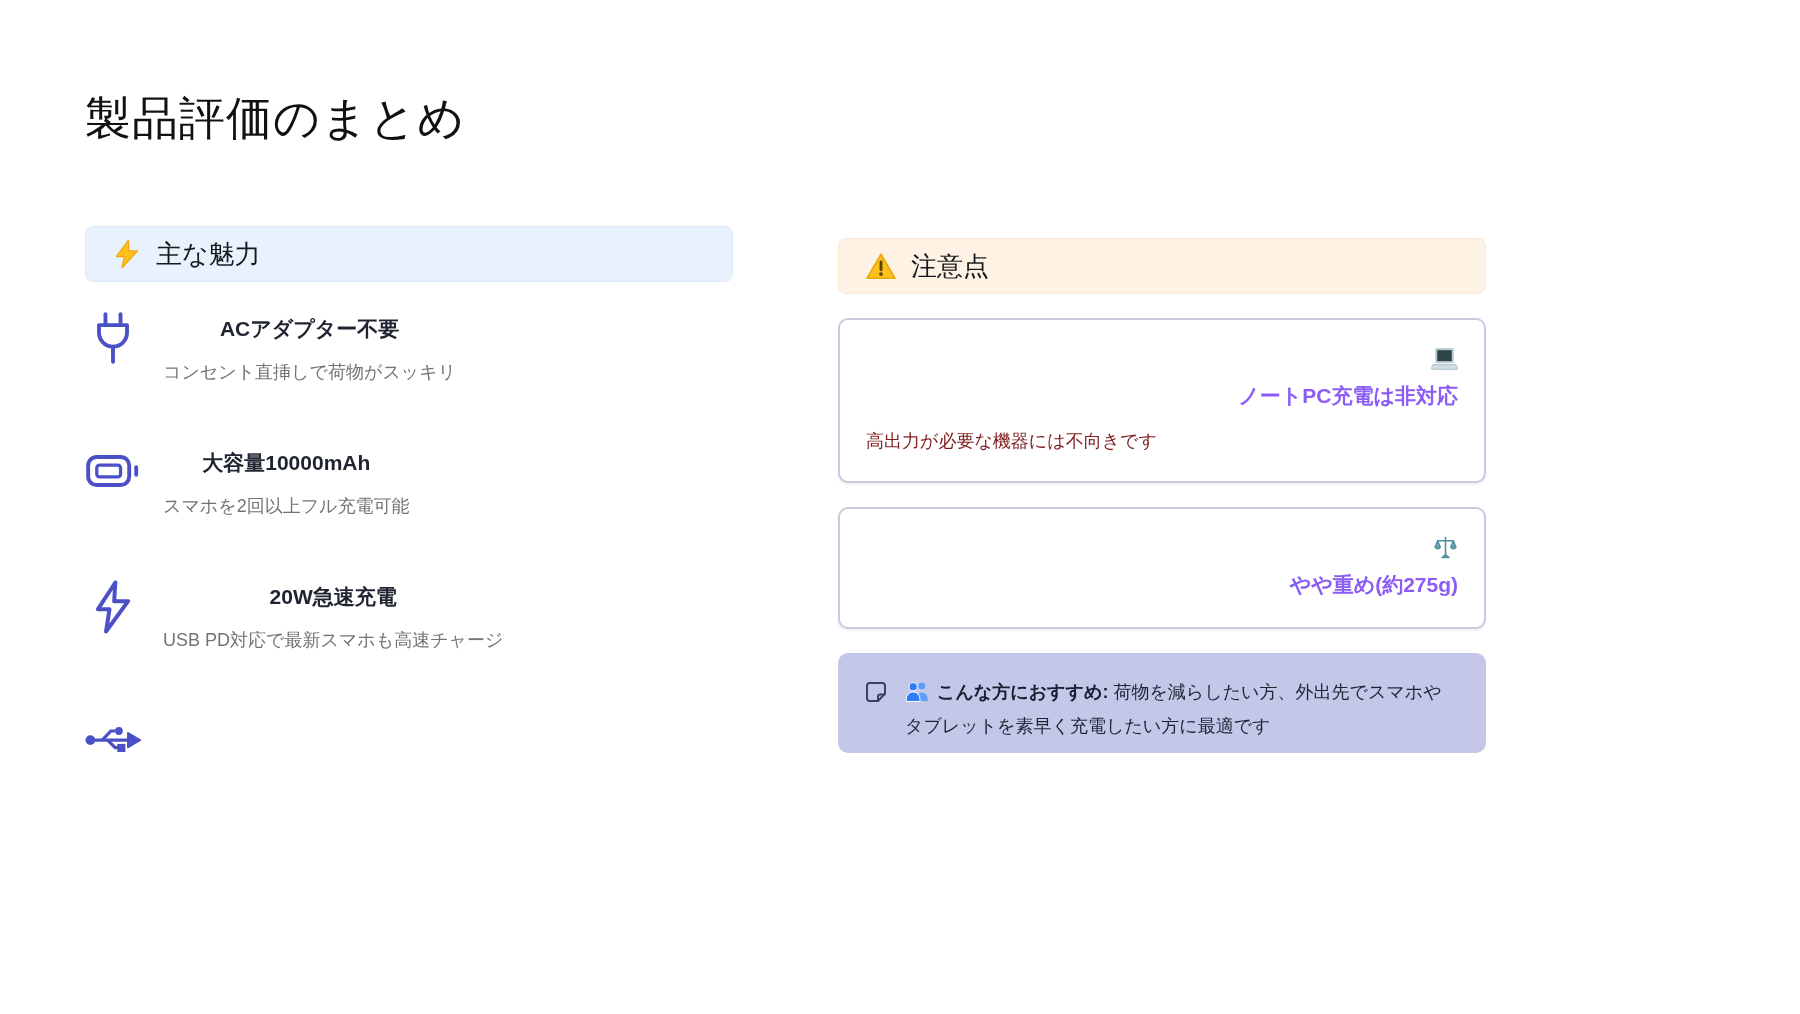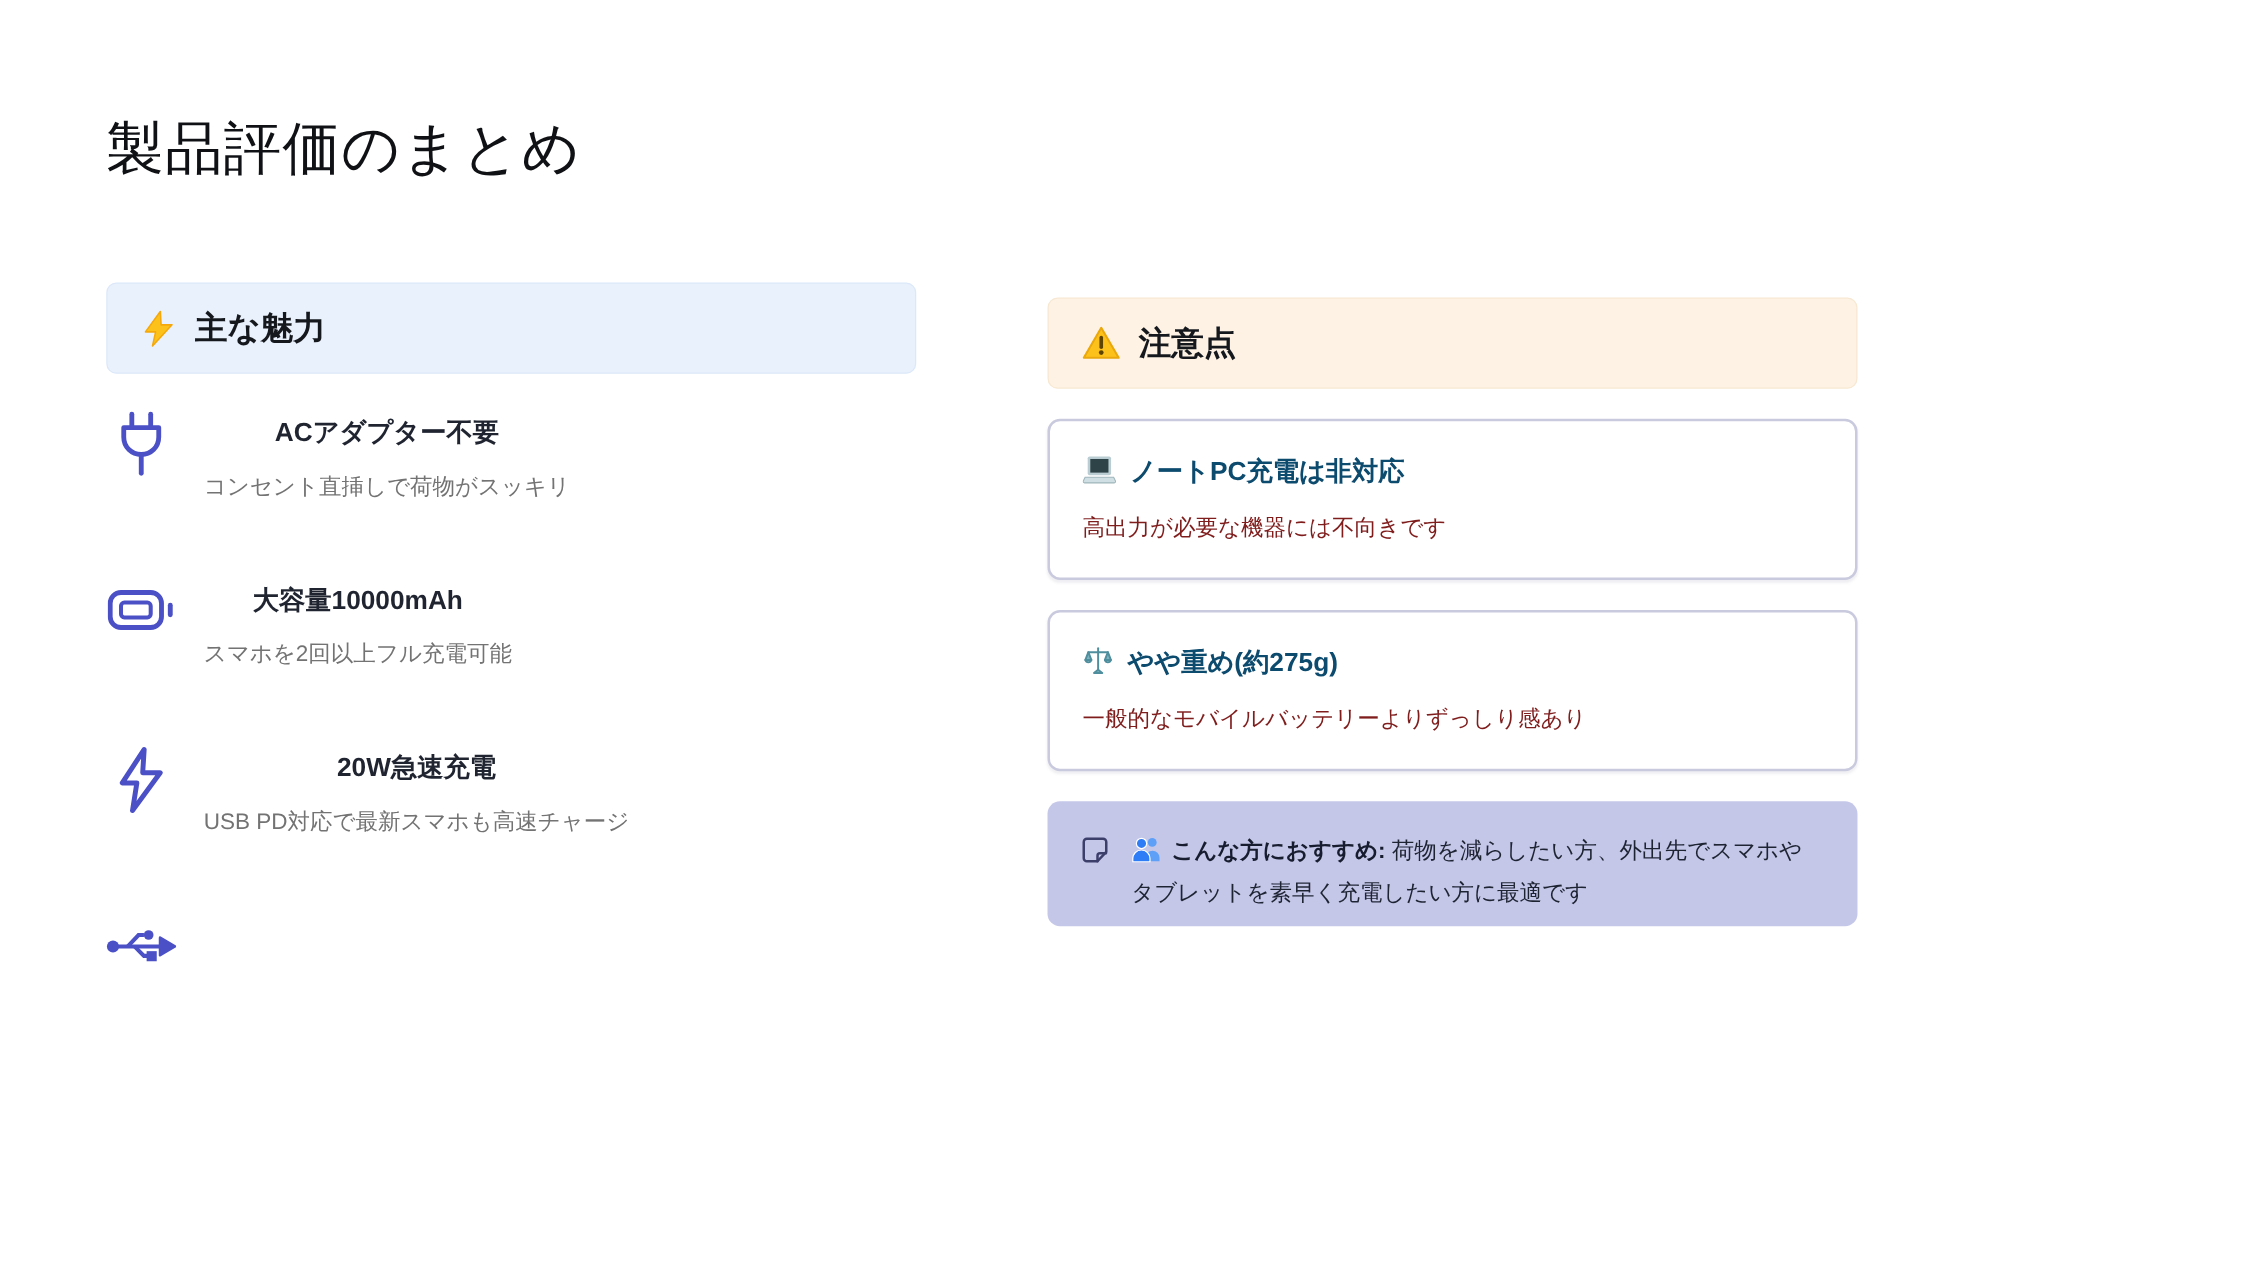"主な魅力" .col-header { font-weight: 700 -> 400; height: 73px -> 56px }
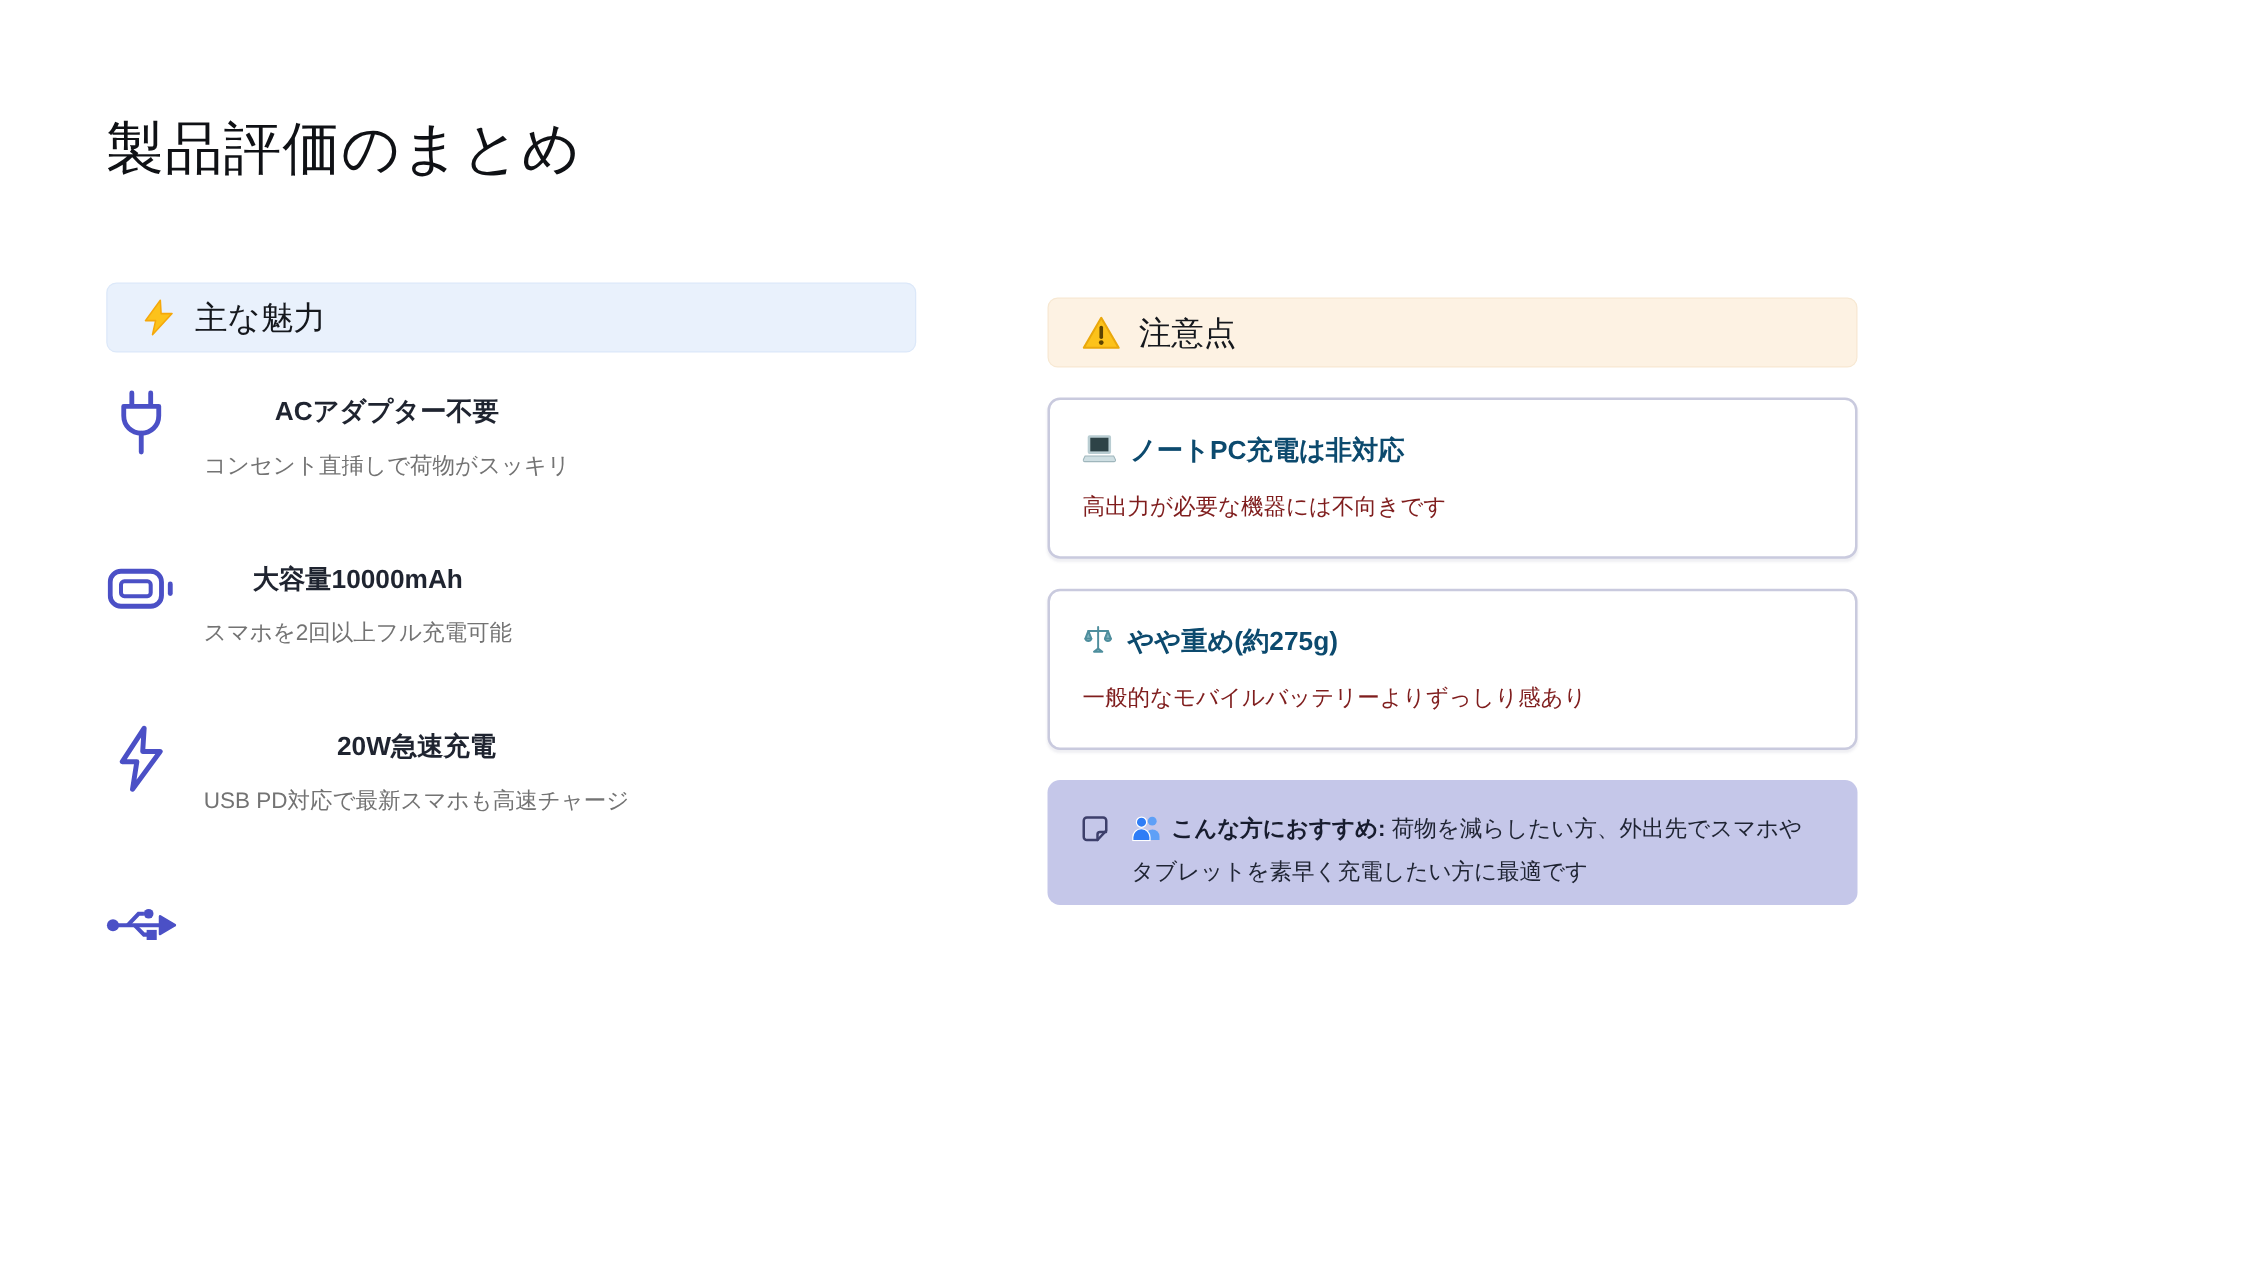"ノートPC充電は非対応" .card-title { align-items: flex-start -> flex-end; color: #0c4a6e -> #8b5cf6; flex-direction: none -> column }
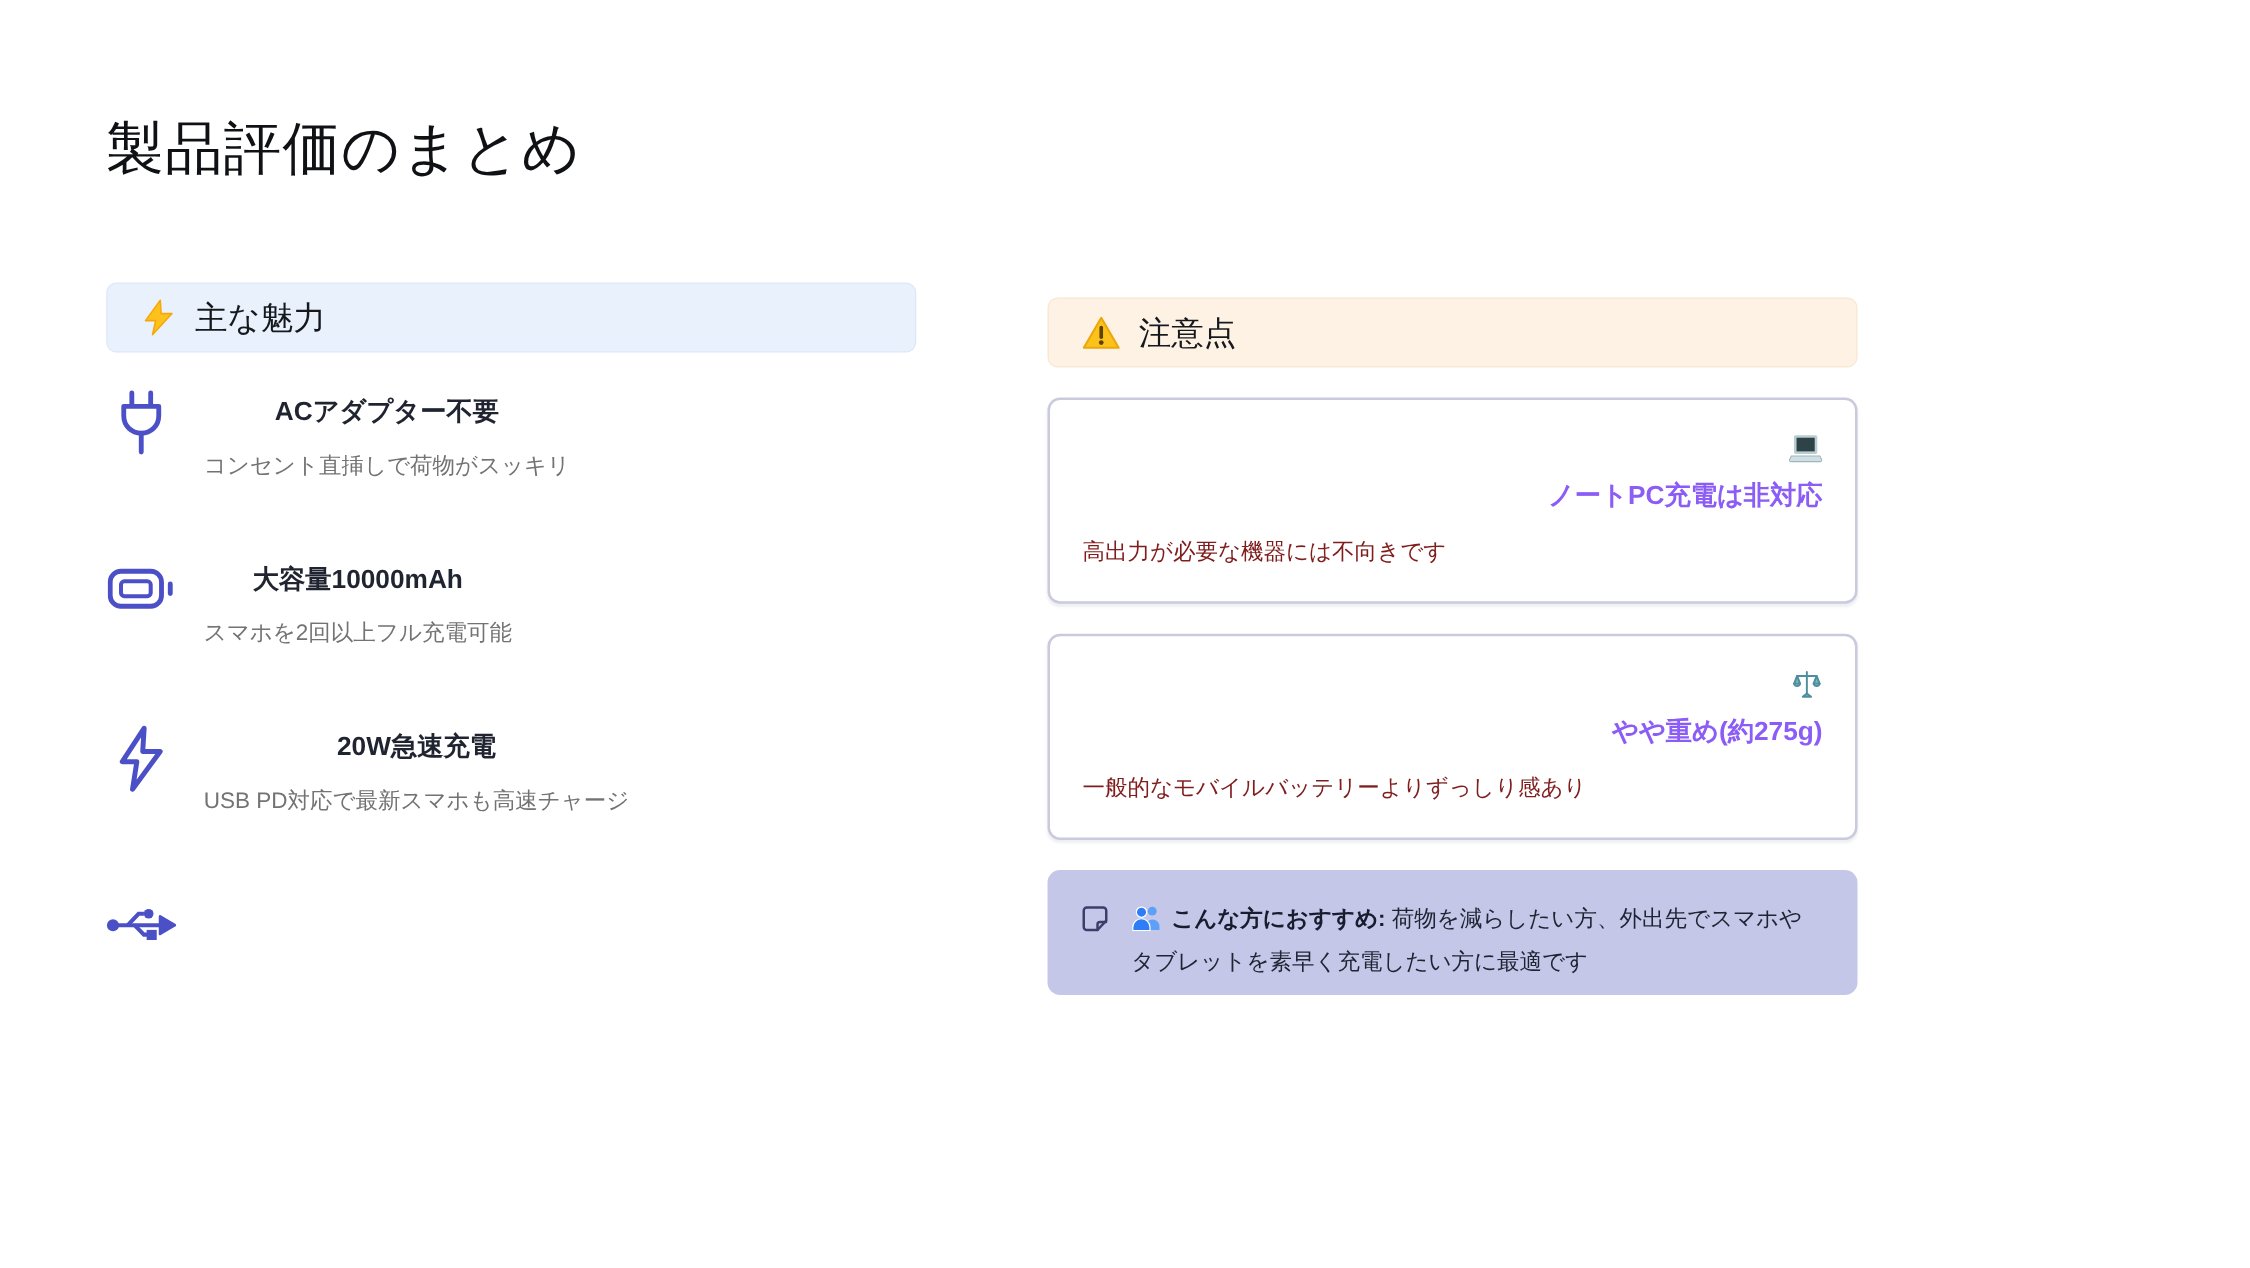"一般的なモバイルバッテリーよりずっしり感あり" p.card-desc { html: <p>一般的なモバイルバッテリーよりずっしり感あり</p> -> none }
